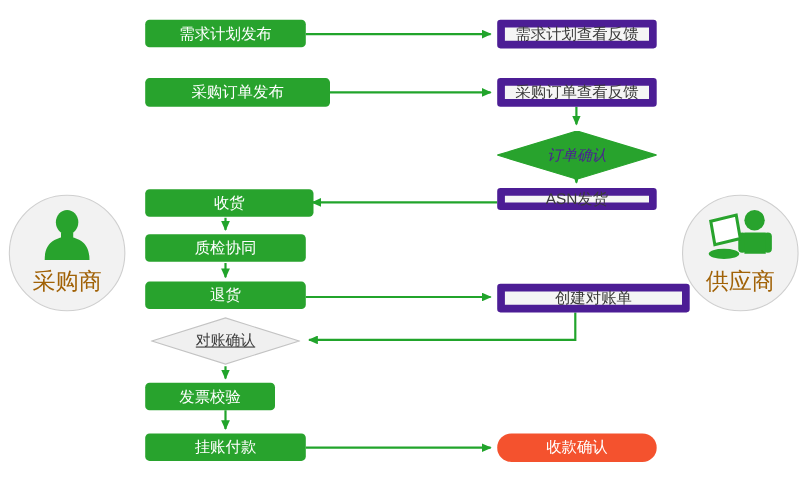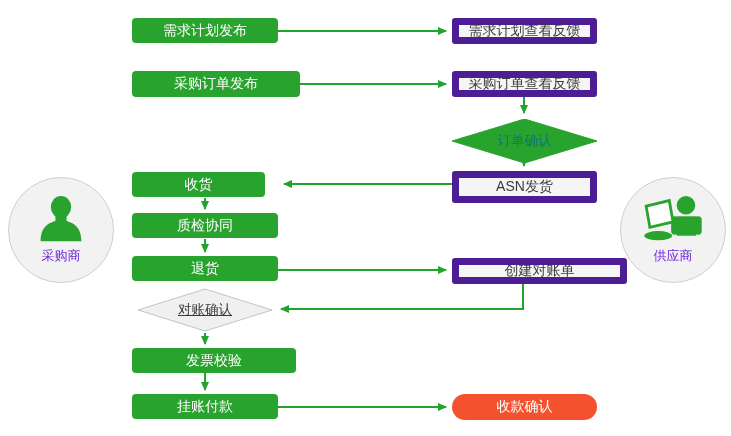"订单确认" .diamond-label.white { color: #0f766e -> #4c1d95; font-style: none -> italic }
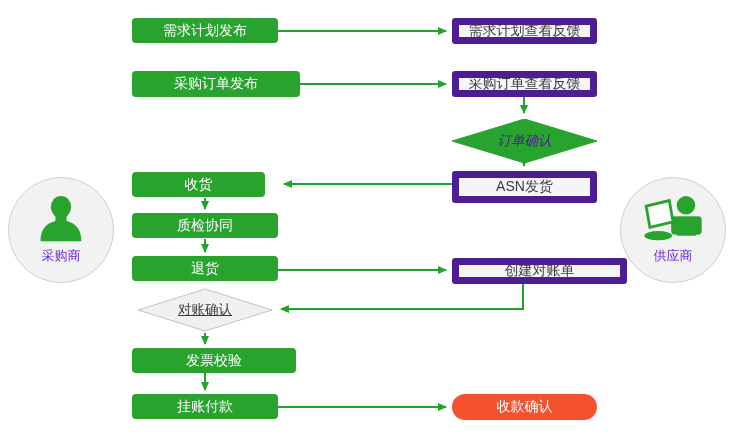"收货" div.node { width: 133px -> 153px }
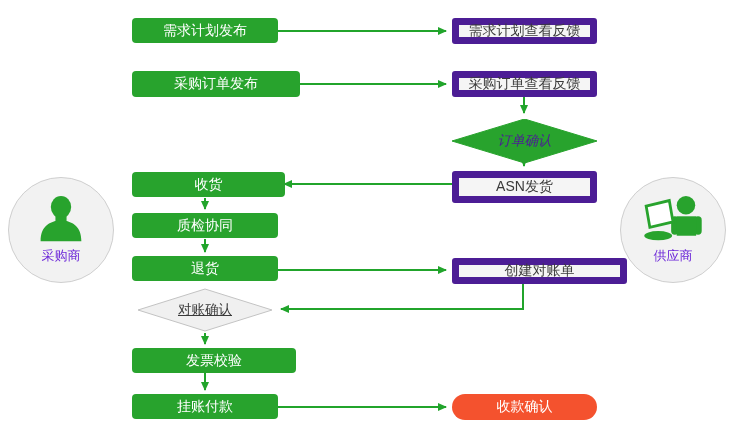"ASN发货" div.node { height: 32px -> 20px }
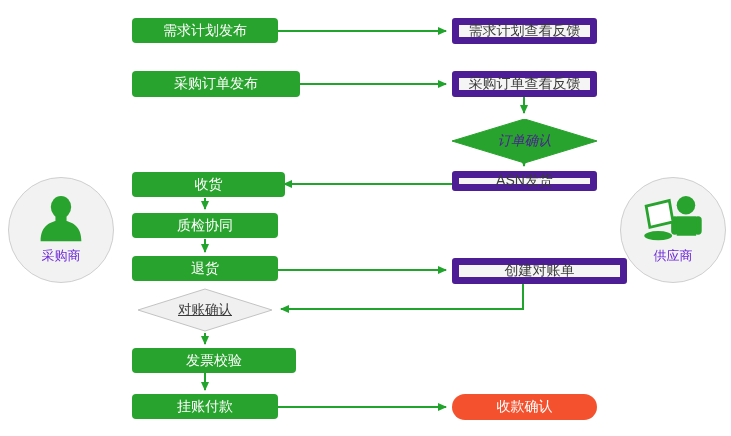"采购商" .actor-label { color: #6d28d9 -> #a16207; font-size: 13px -> 21px }
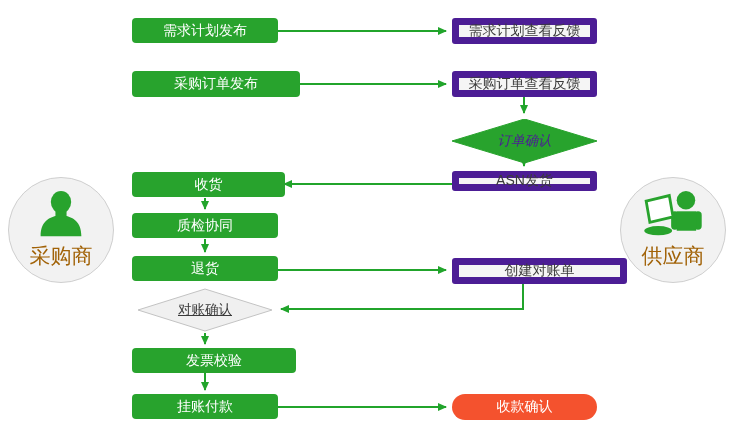"发票校验" div.node { width: 164px -> 118px }
